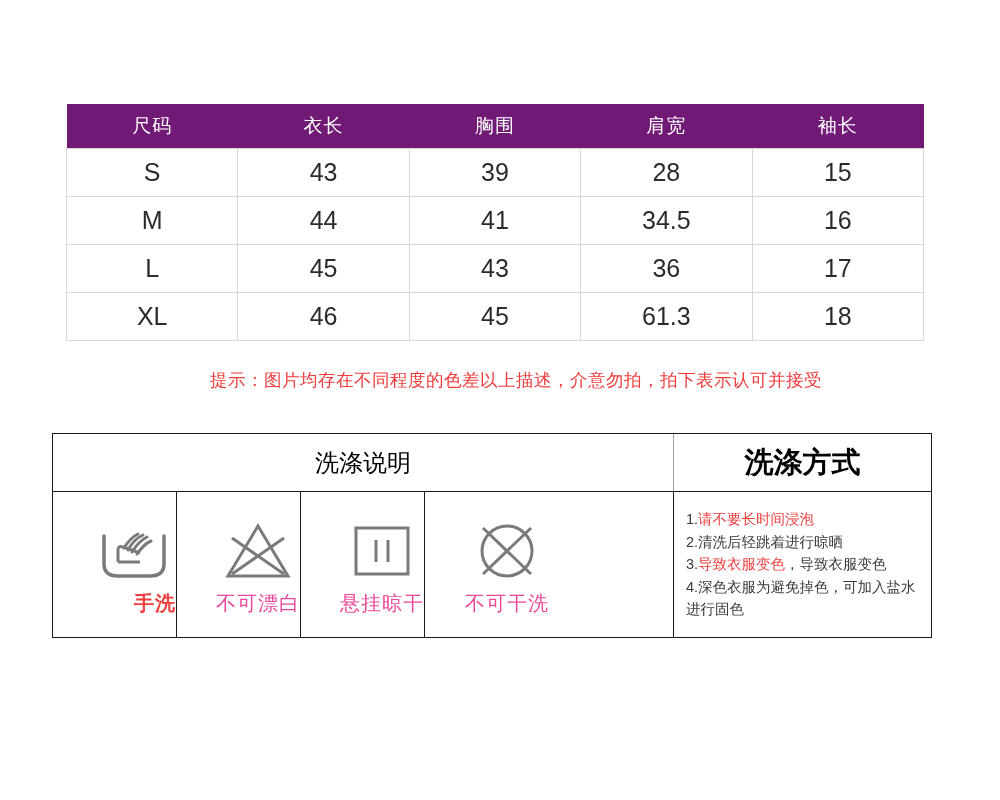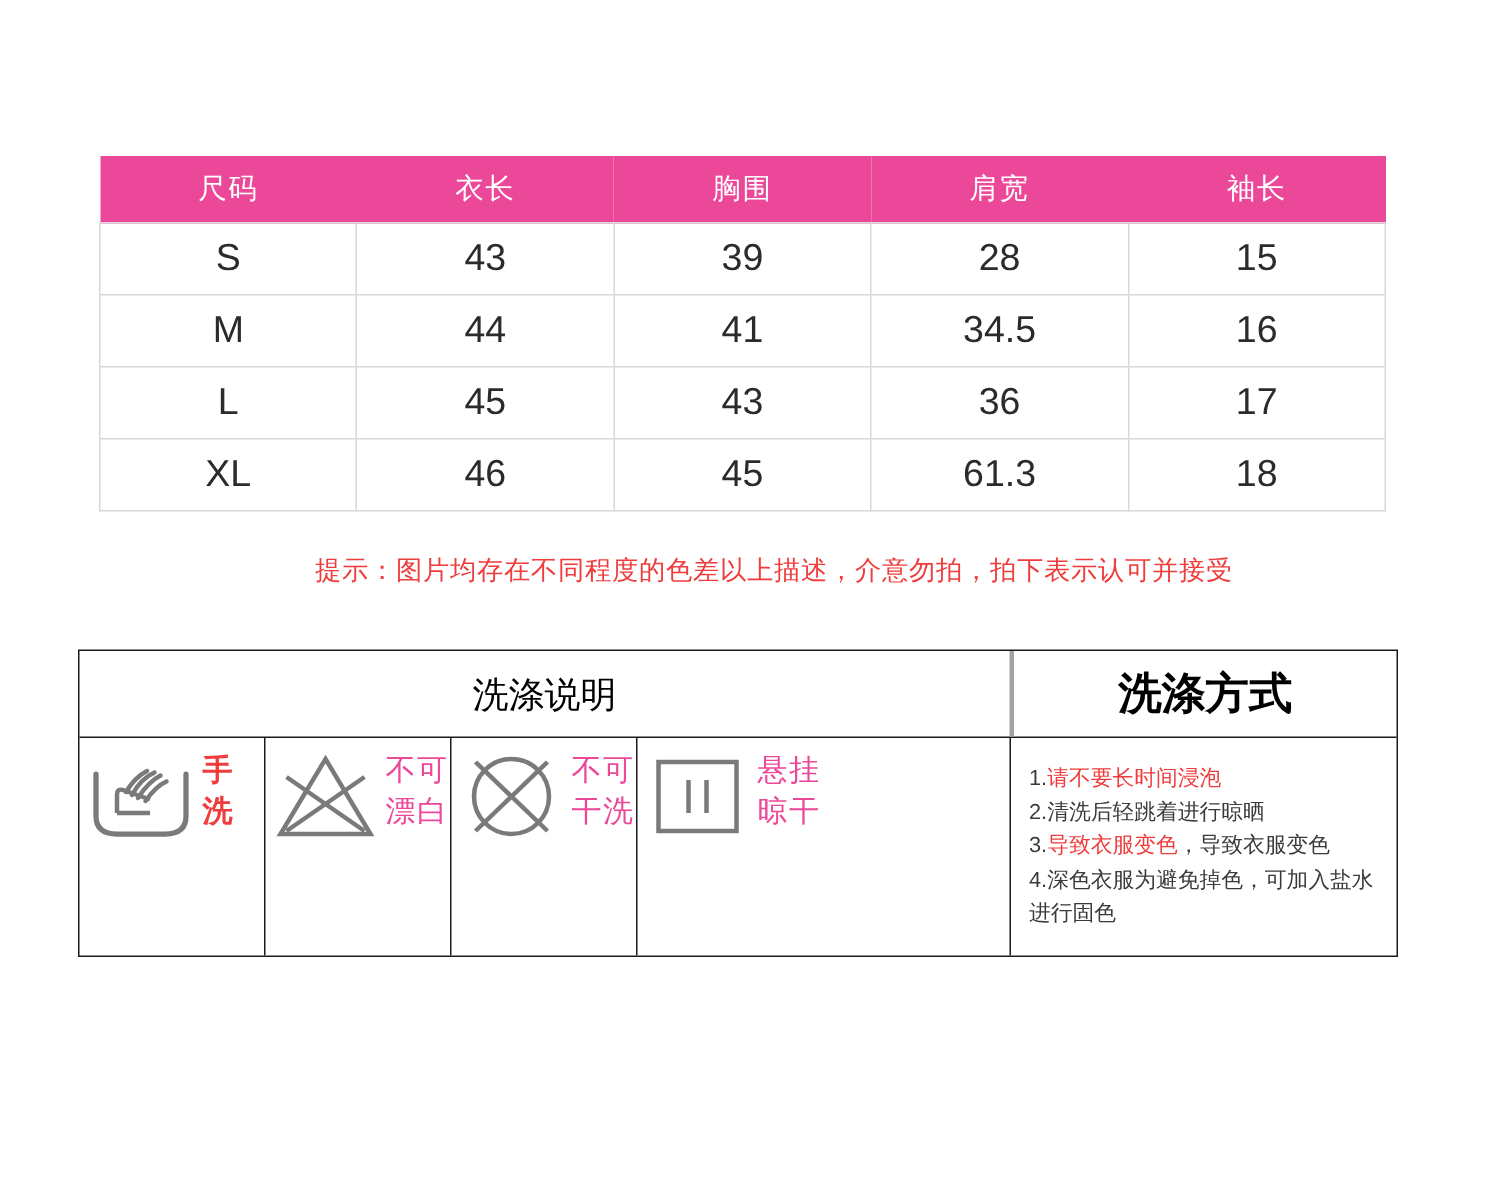"尺码" .size-table thead th { background: #ec4899 -> #701a75 }
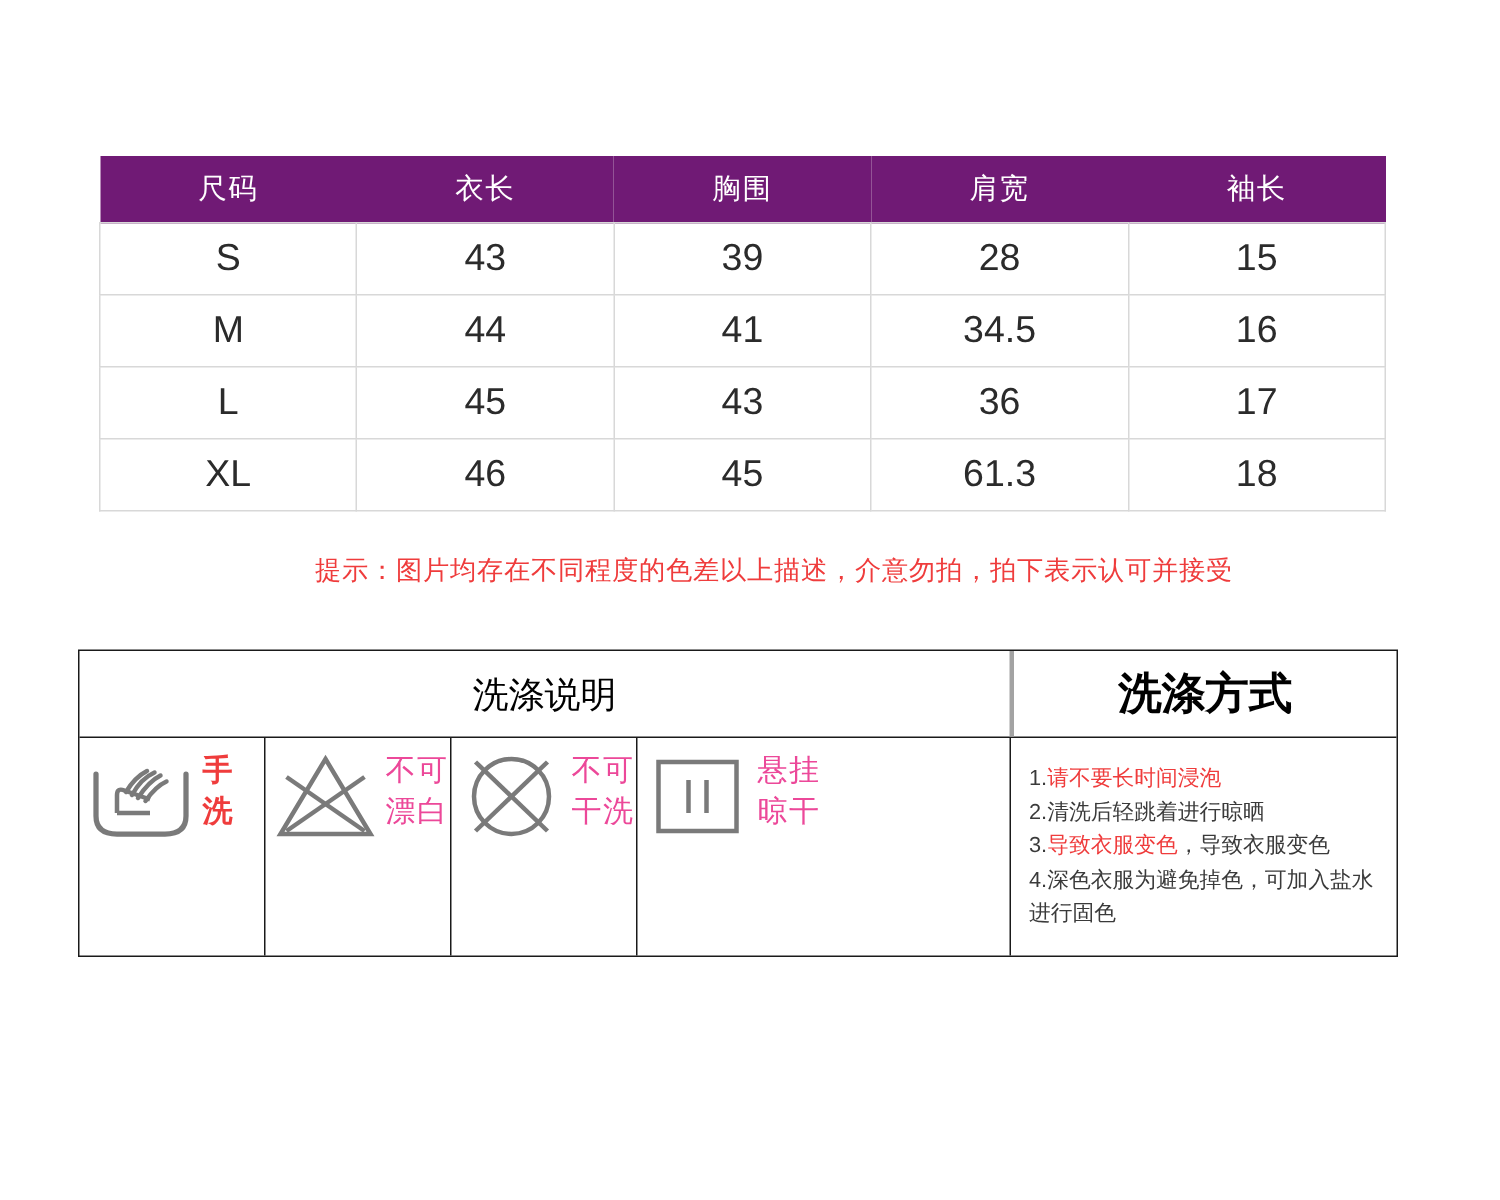"洗涤说明" .care-head .h-left { border-right: 3px solid #a3a3a3 -> 1px solid #a3a3a3 }
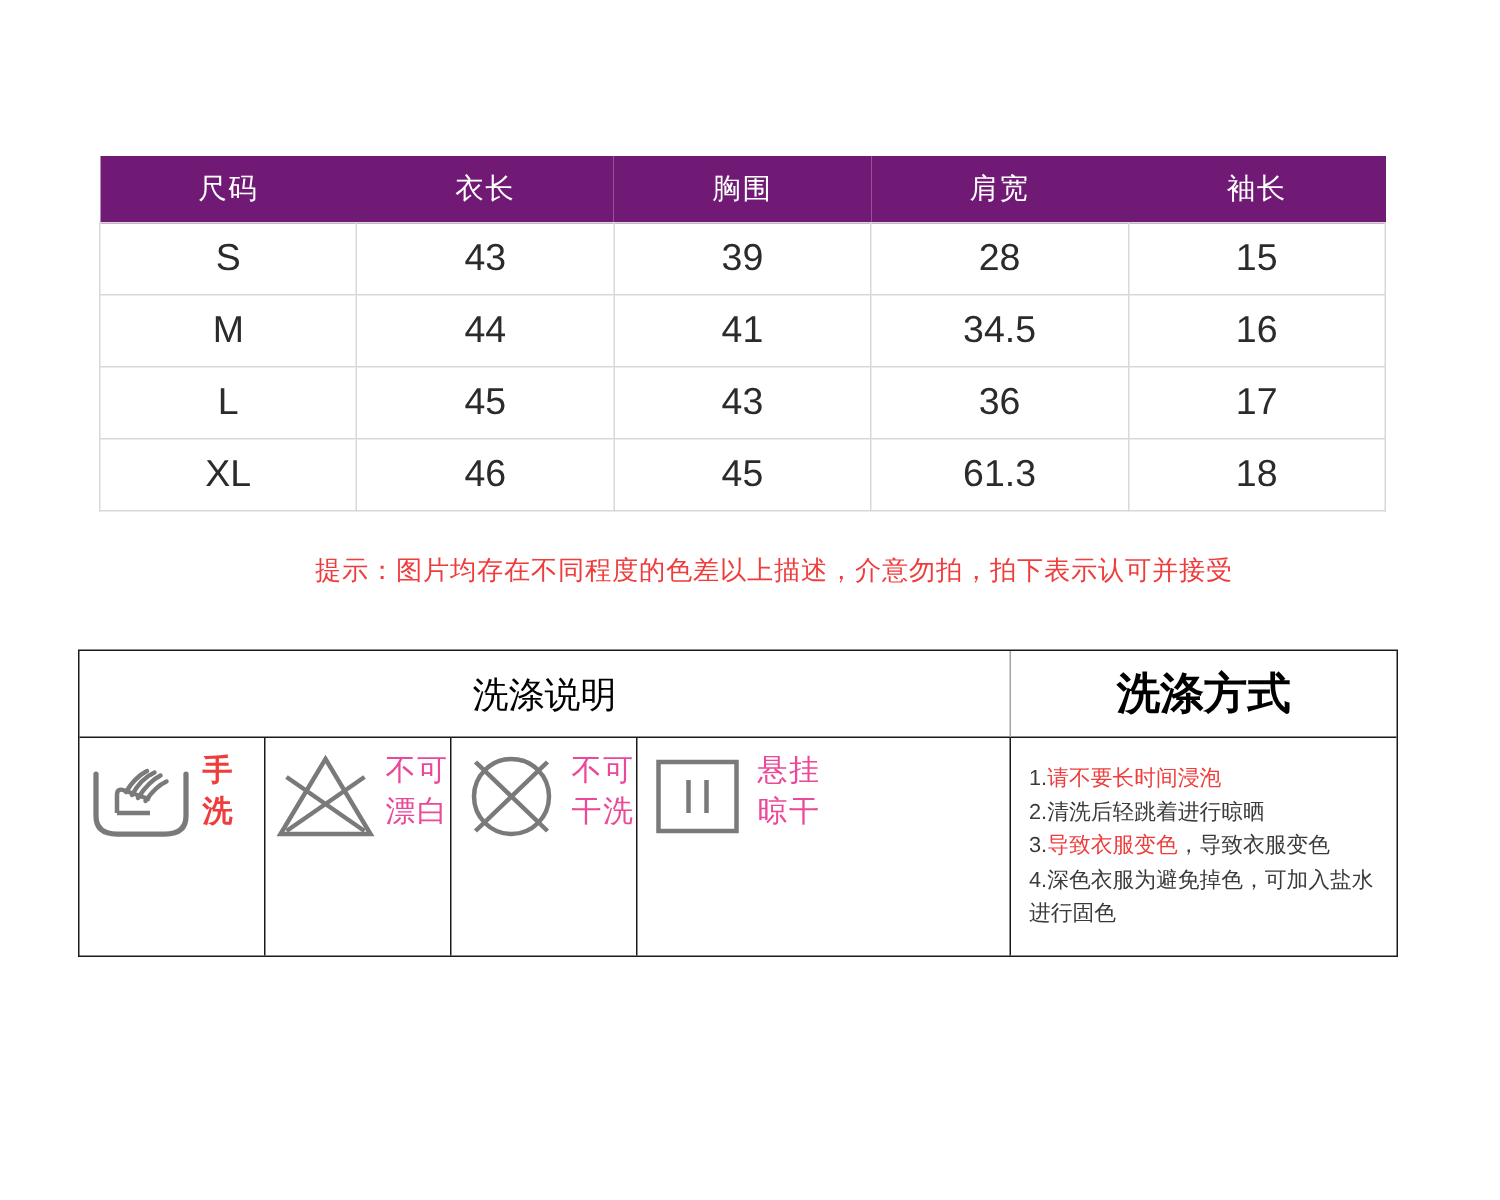"手洗" .icon-cell { align-items: flex-start -> flex-end; flex-direction: row -> column }
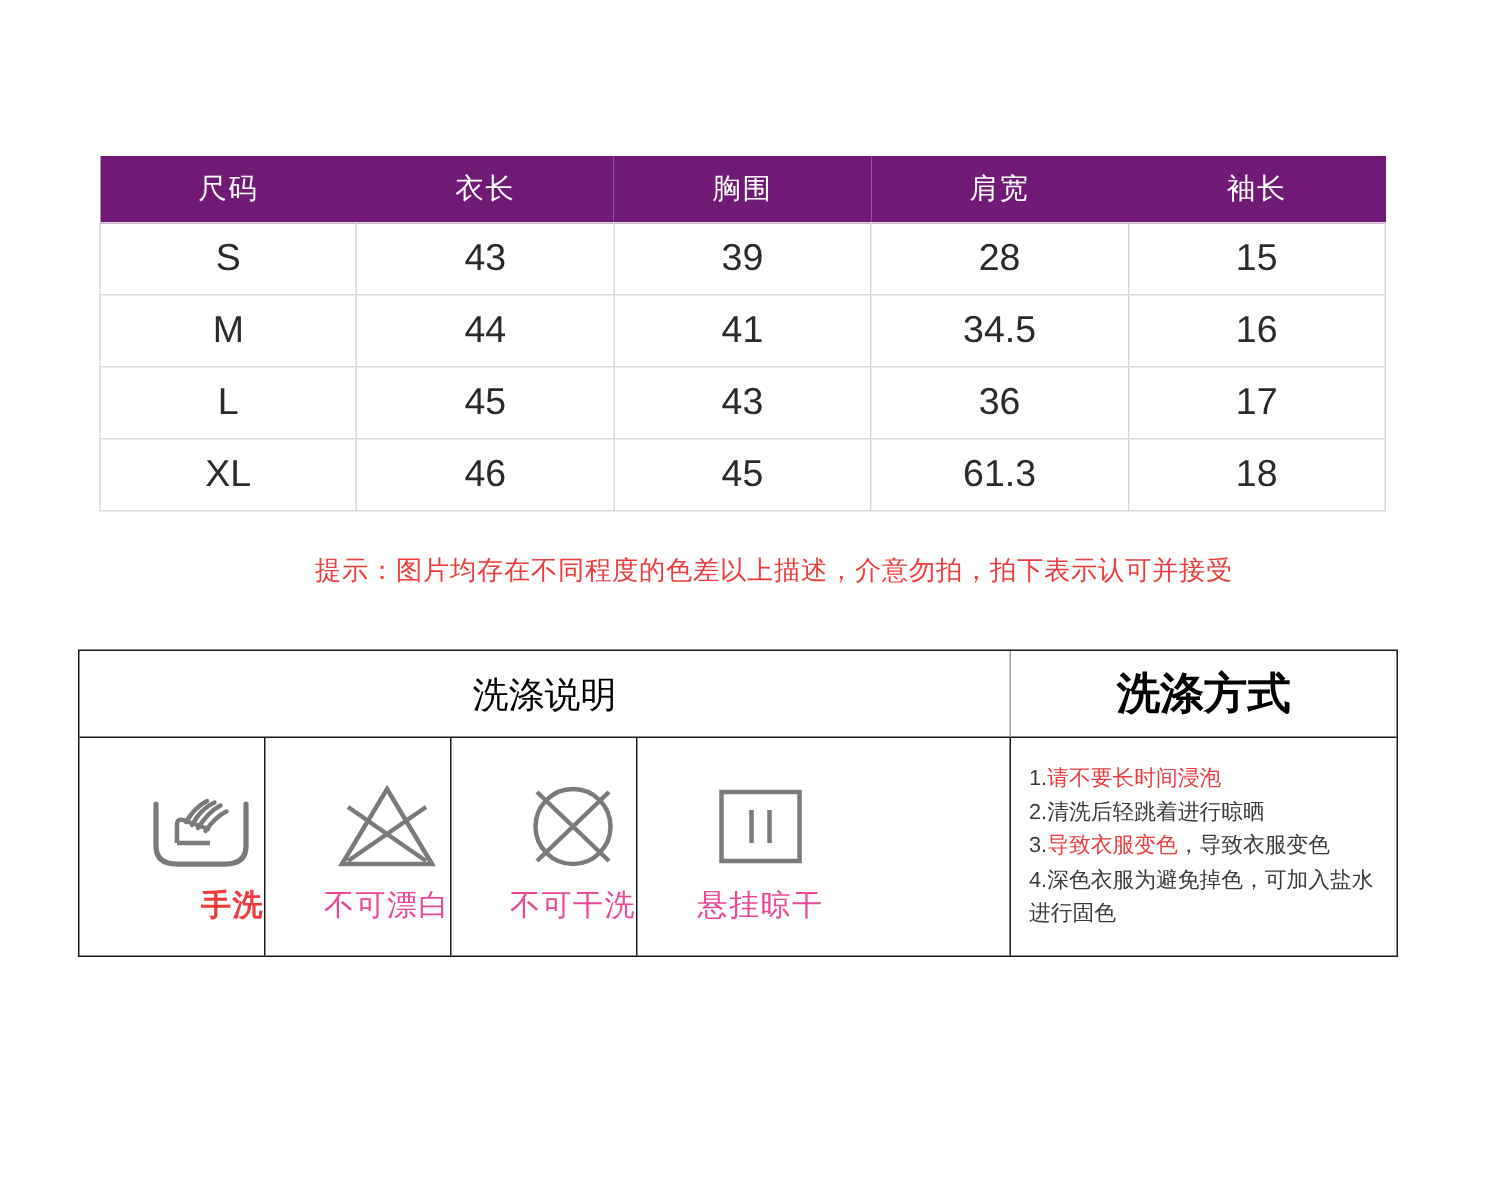"不可干洗" div.icon-cell { order: before "悬挂晾干" -> after "悬挂晾干" }
